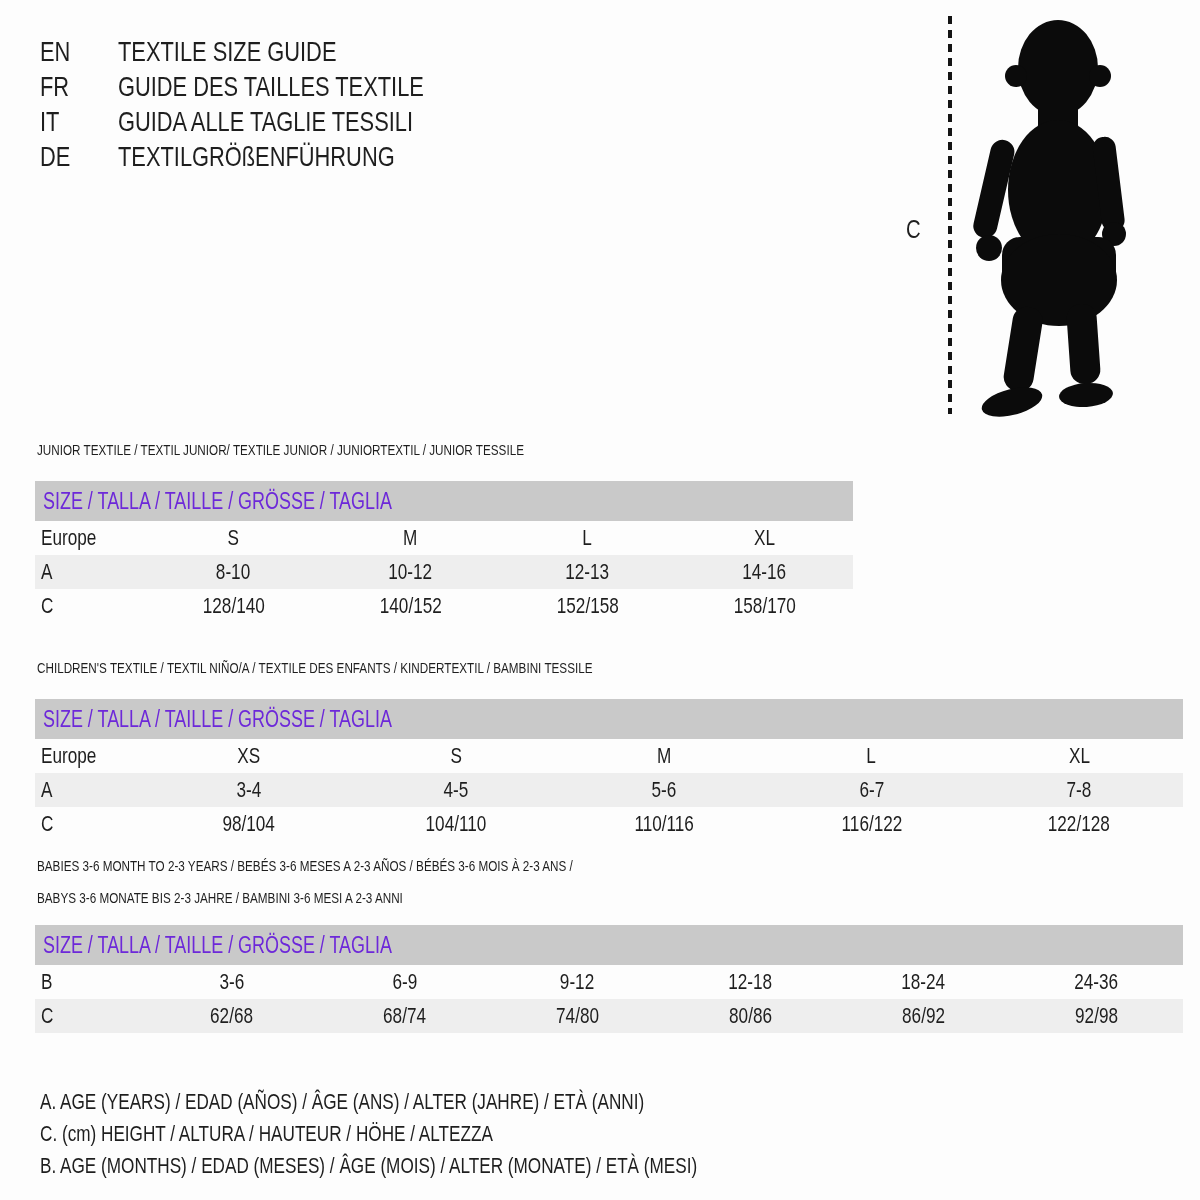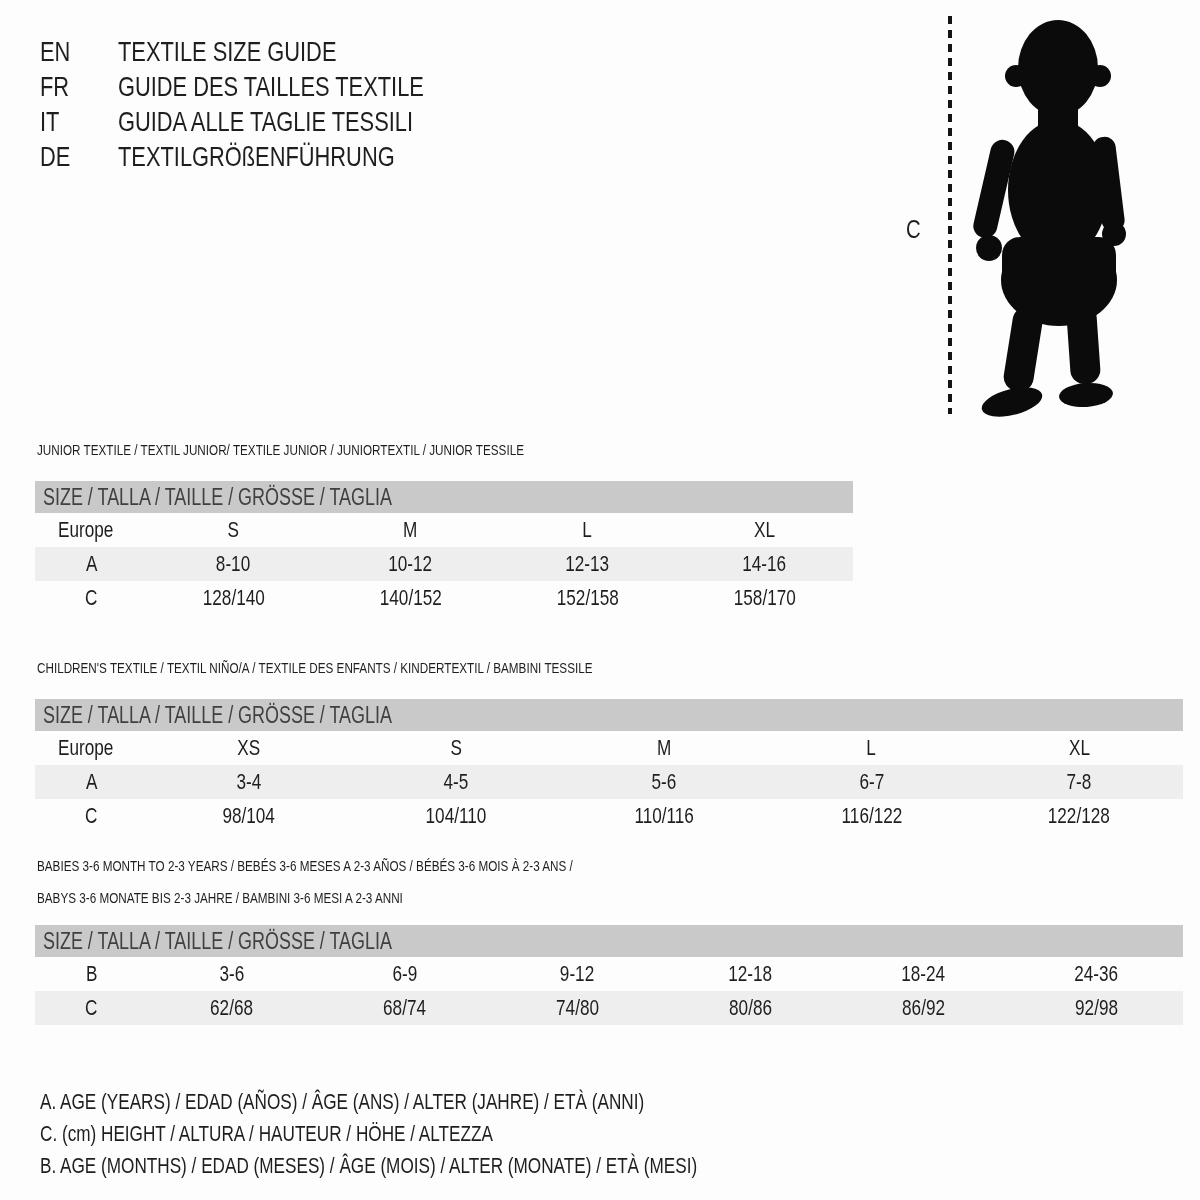"SIZE / TALLA / TAILLE" .size-bar { color: #404040 -> #6d28d9; height: 32px -> 40px }
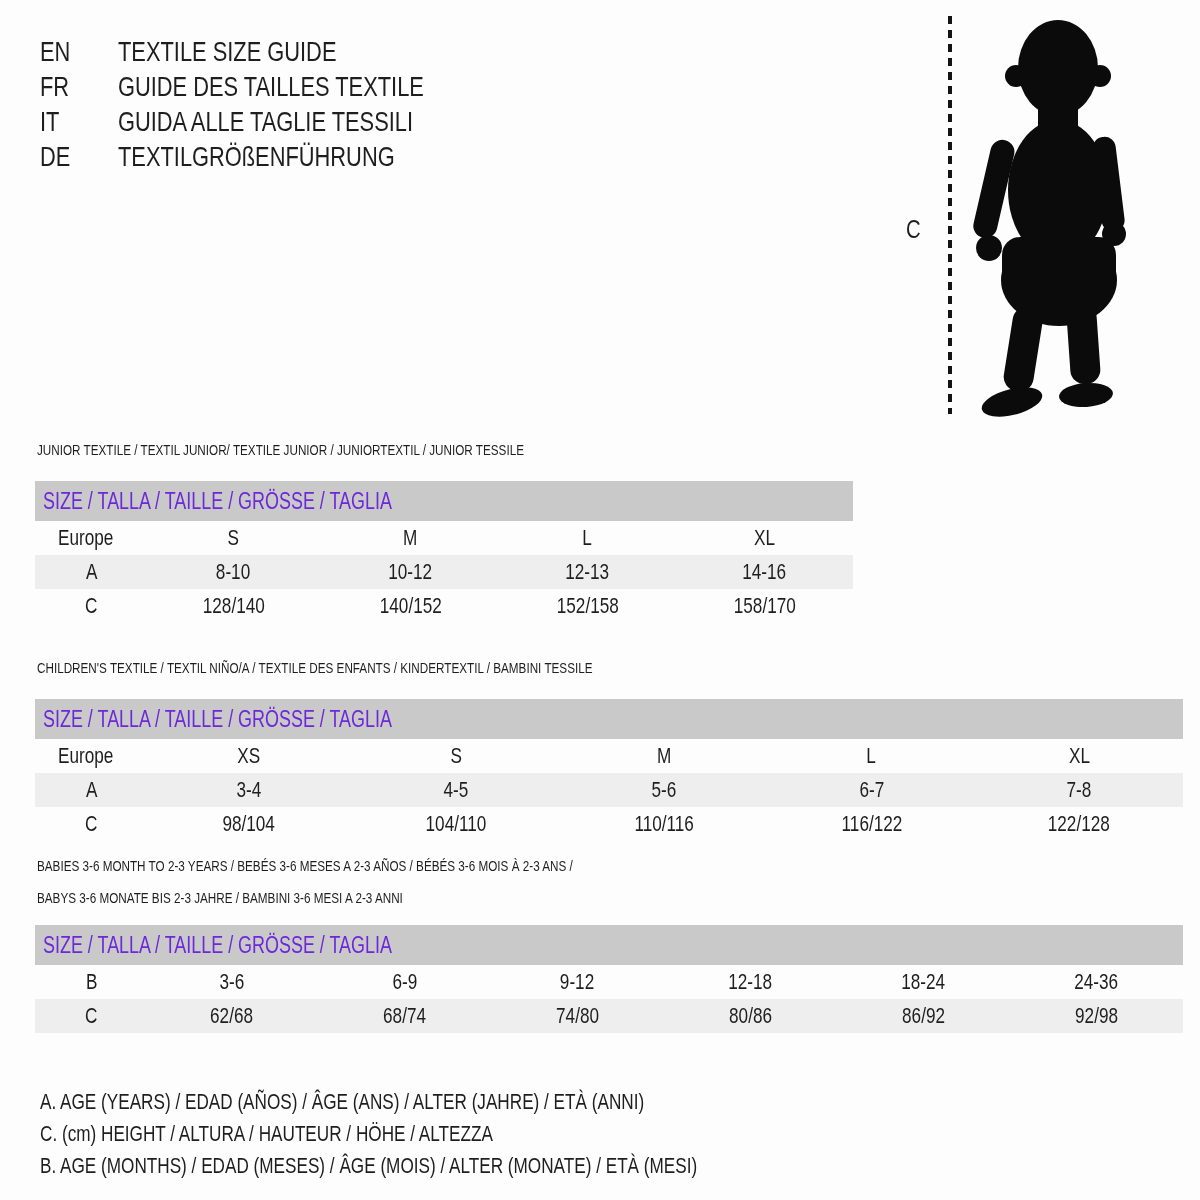"Europe" .td-label { text-align: center -> none }
